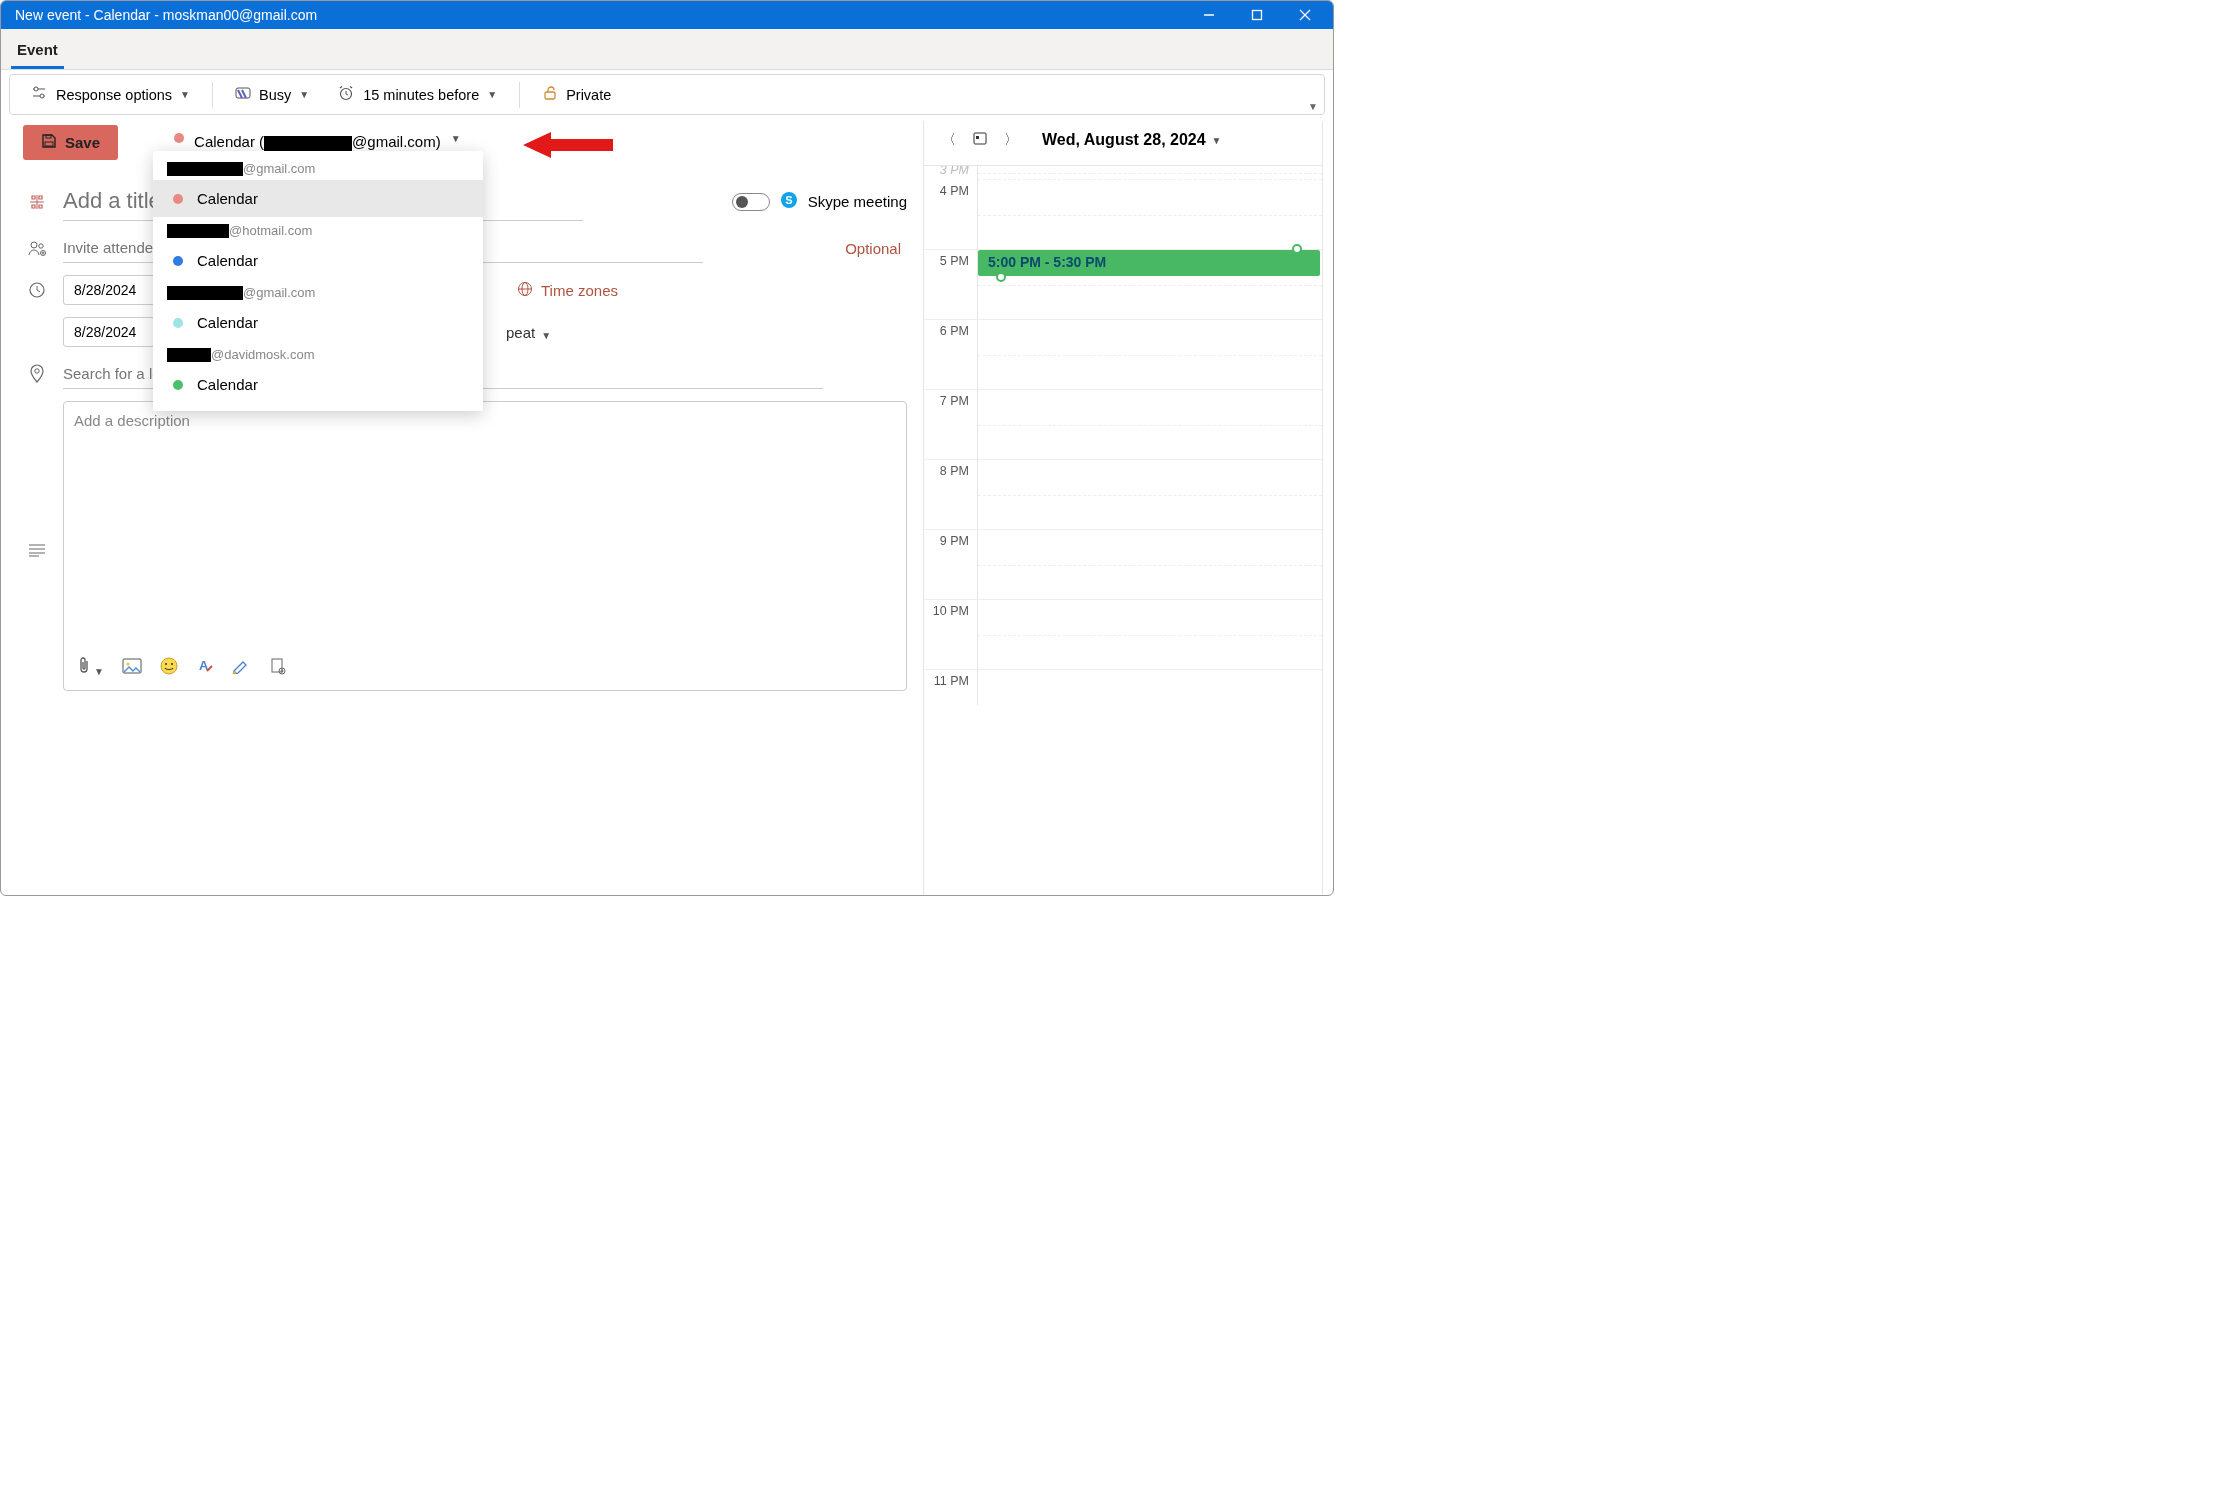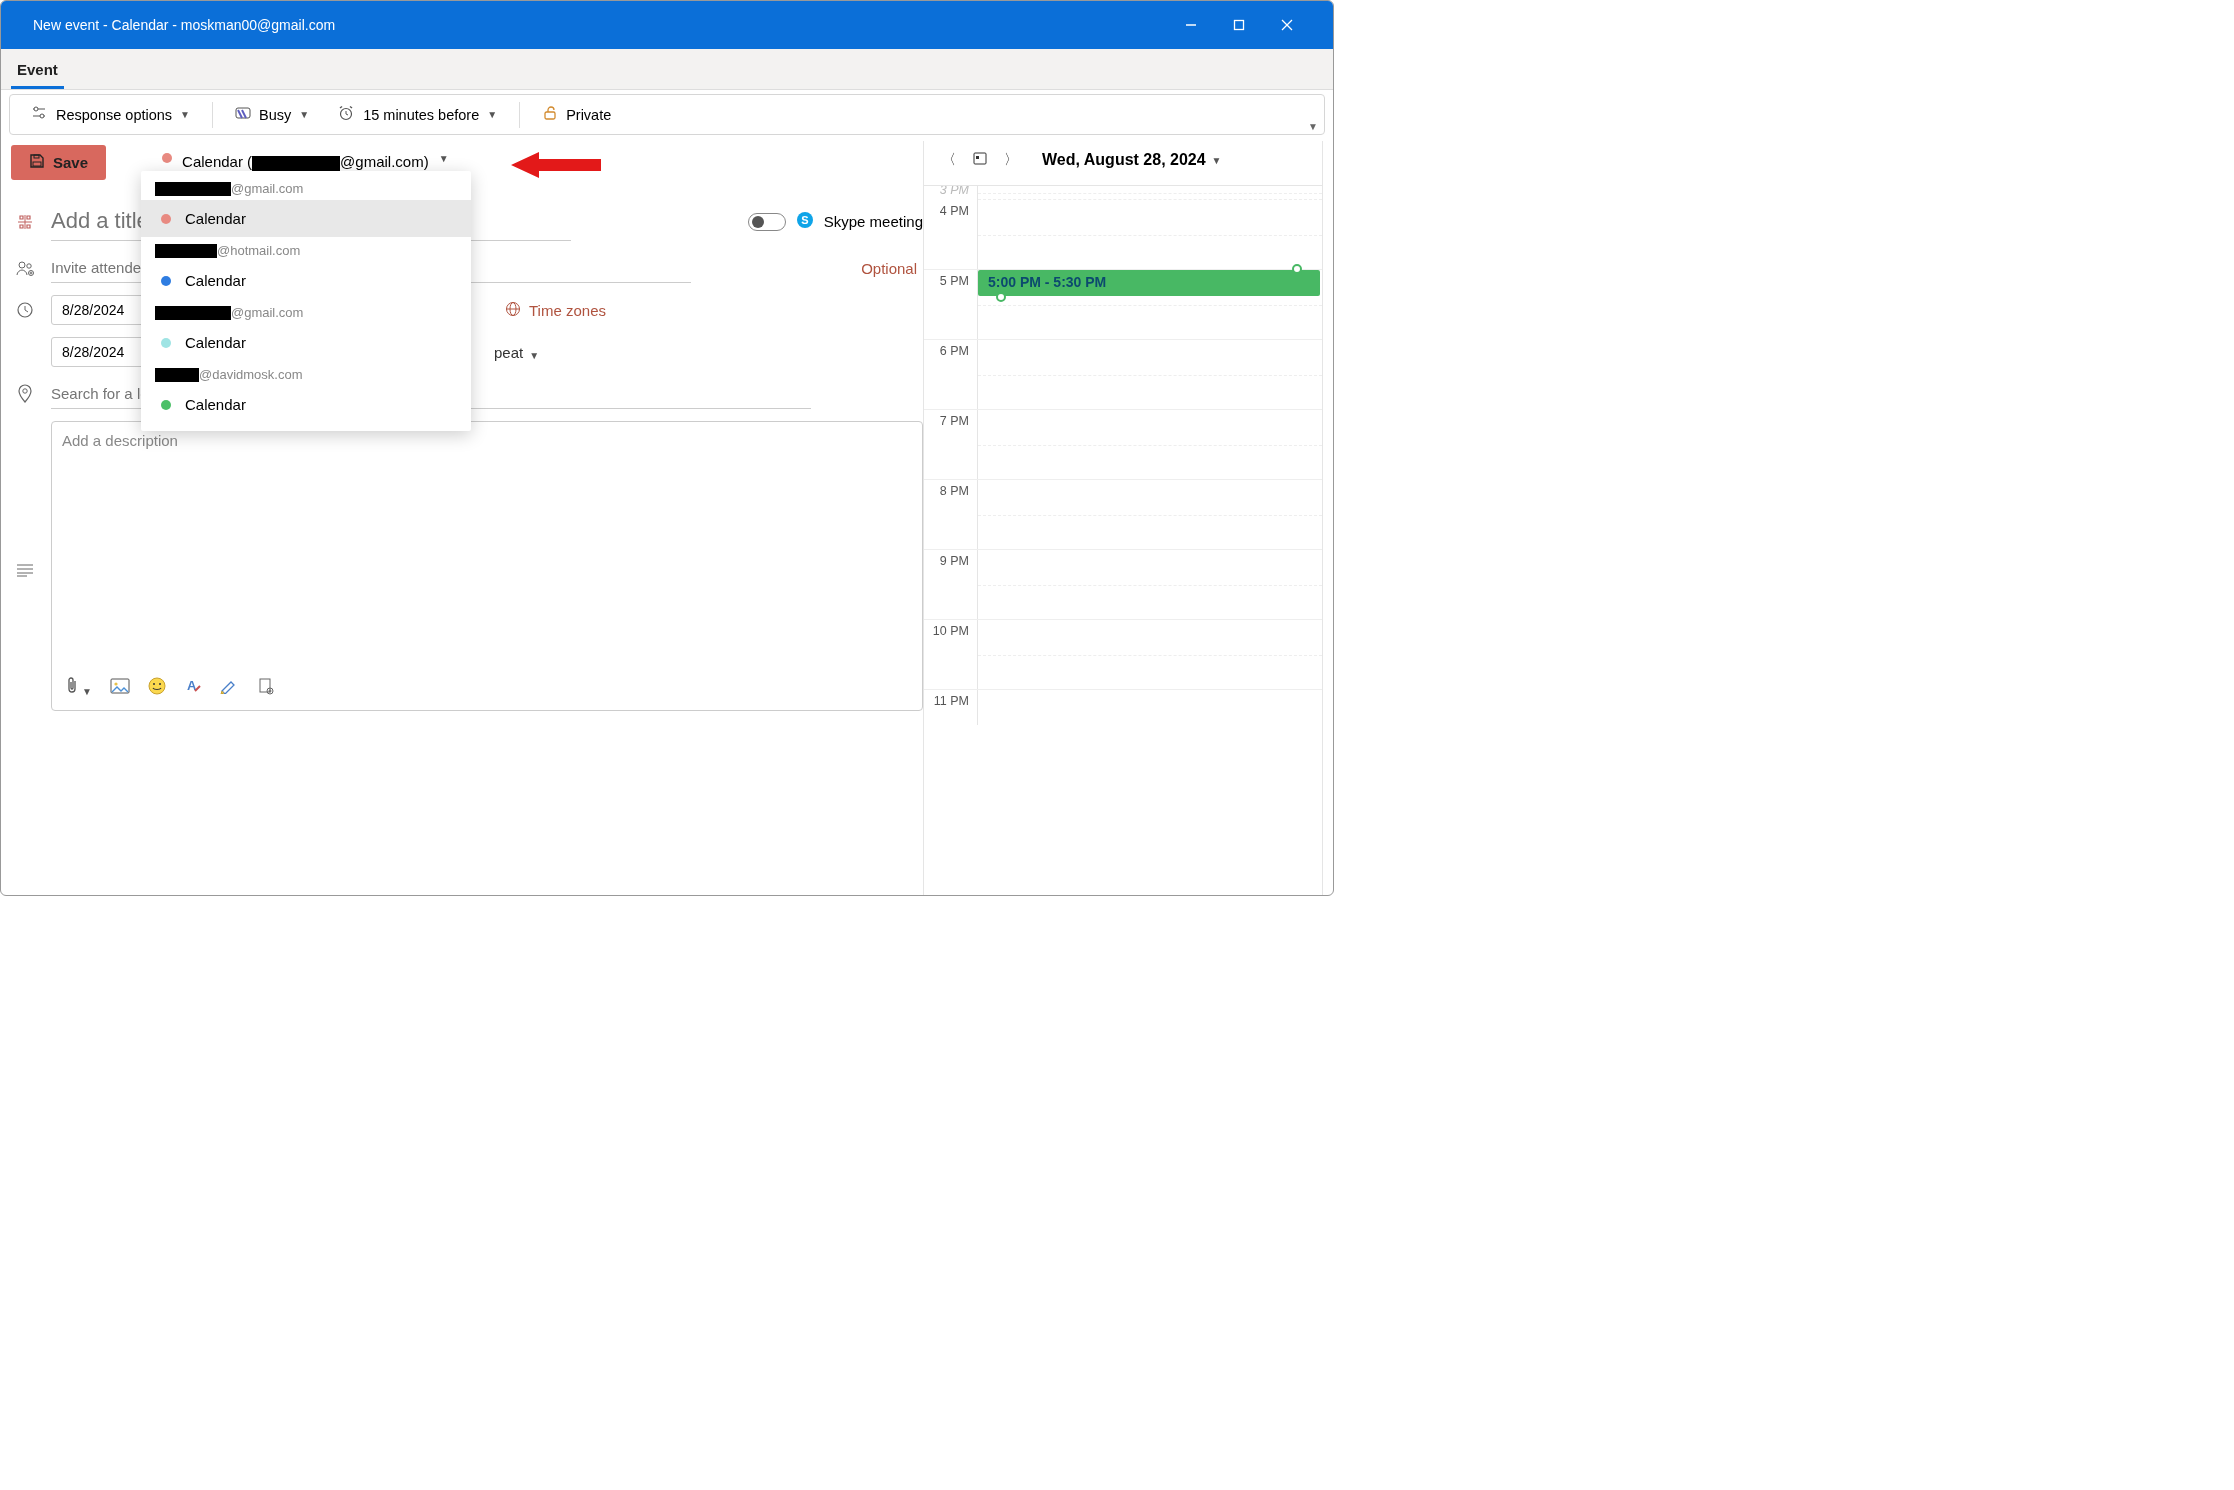"New event - Calendar -" .titlebar { height: 48px -> 28px; padding: 0 28px -> 0 10px }
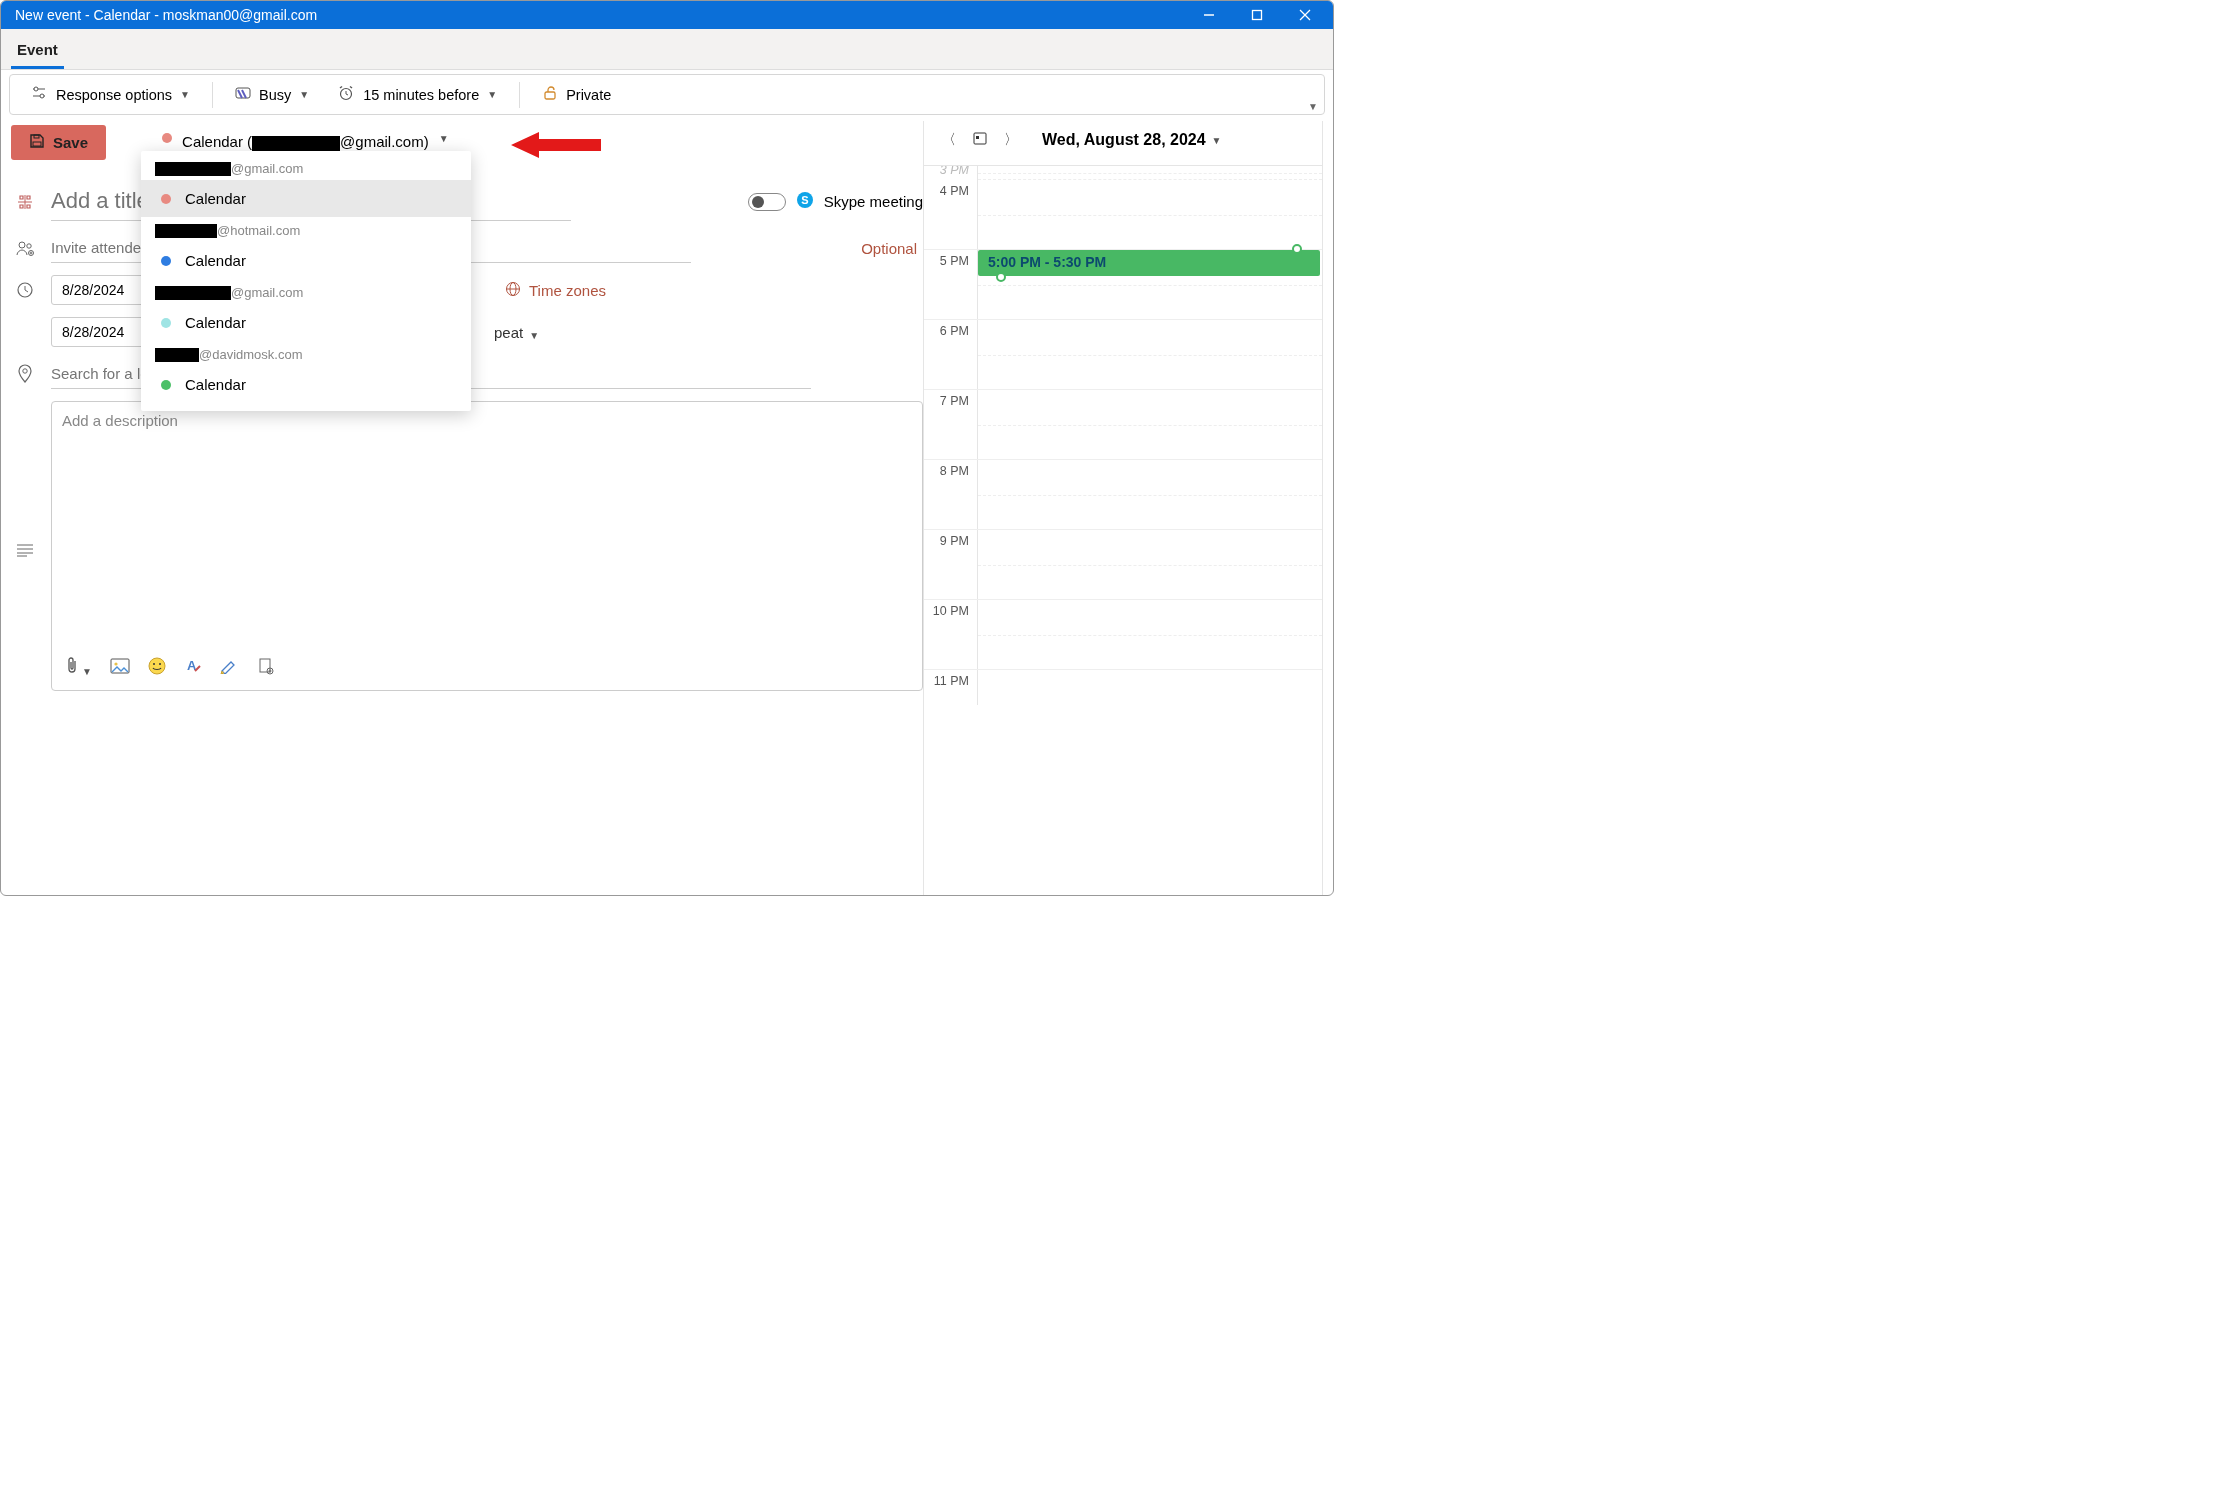"Save" .content { gap: none -> 16px; margin-left: none -> 12px }
